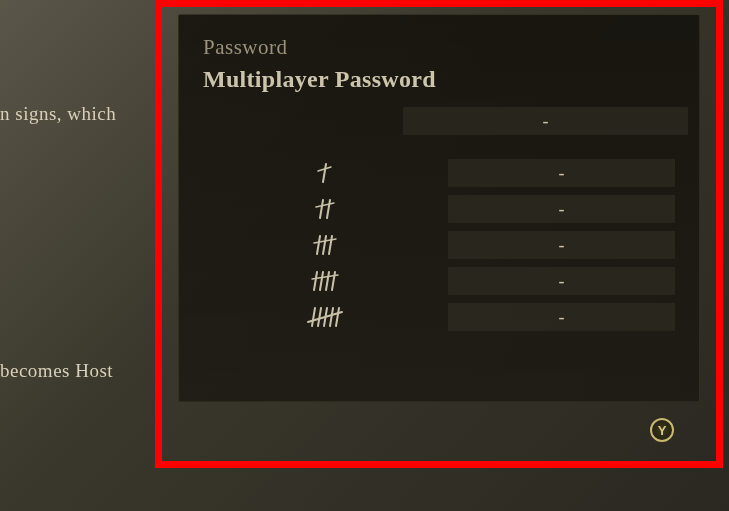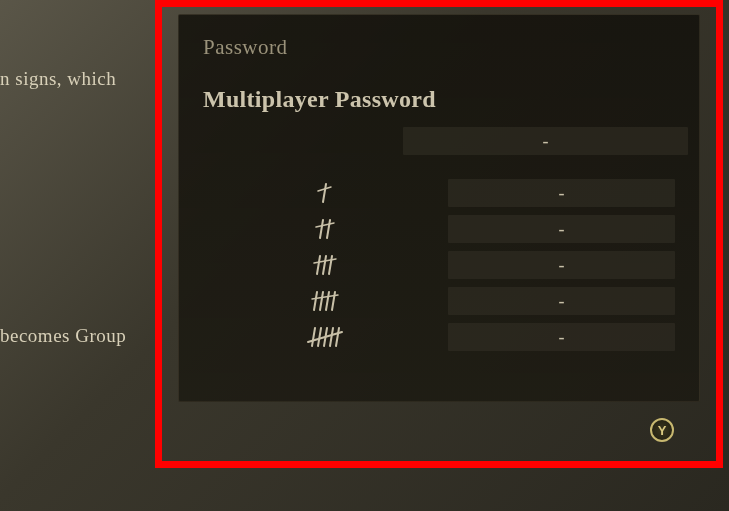"Password" .panel-title { margin-bottom: 26px -> 6px }
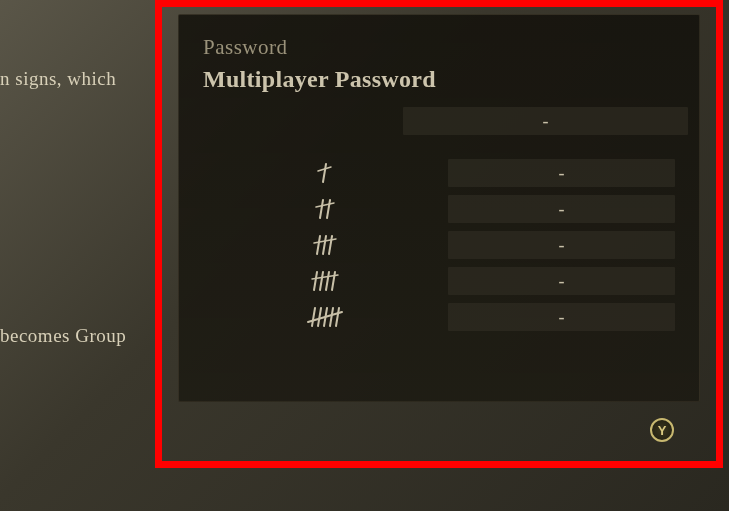"n signs, which" .background-text { margin-top: none -> 35px }
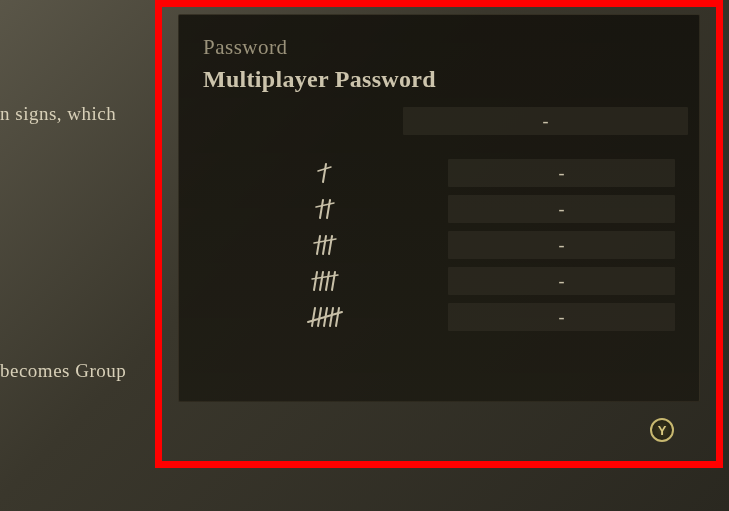"becomes Group" div.background-text { text: Group -> Host }
